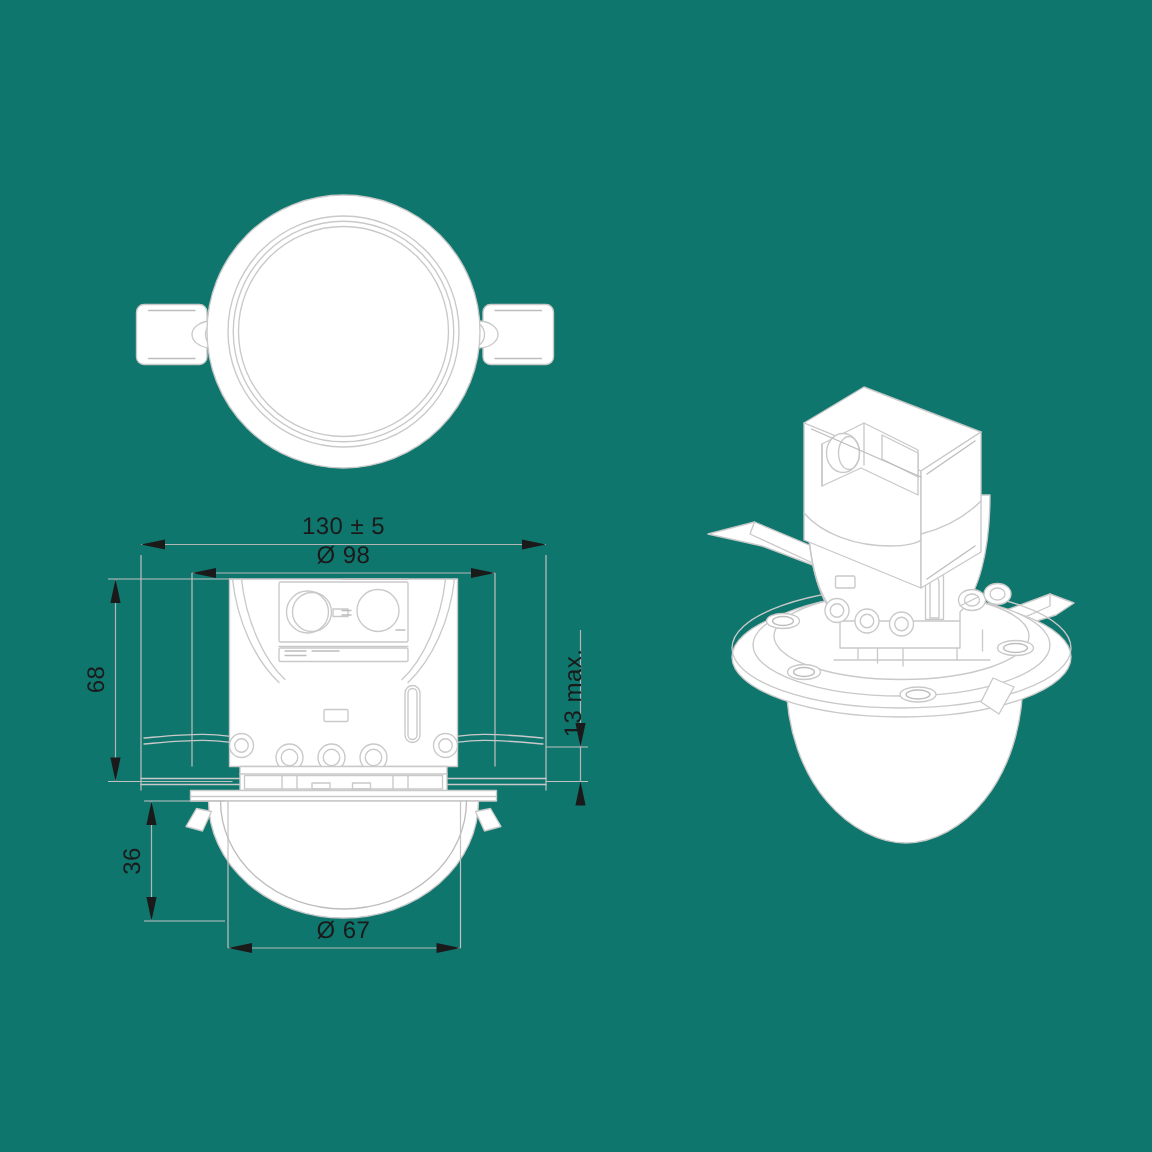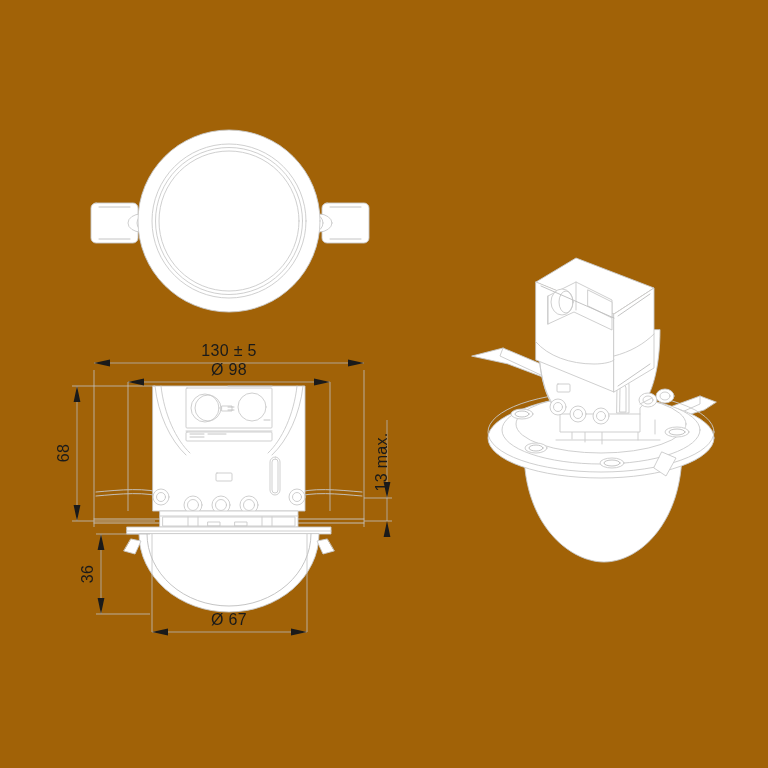"130 ± 5" #drawing-canvas { background: #a16207 -> #0f766e }
